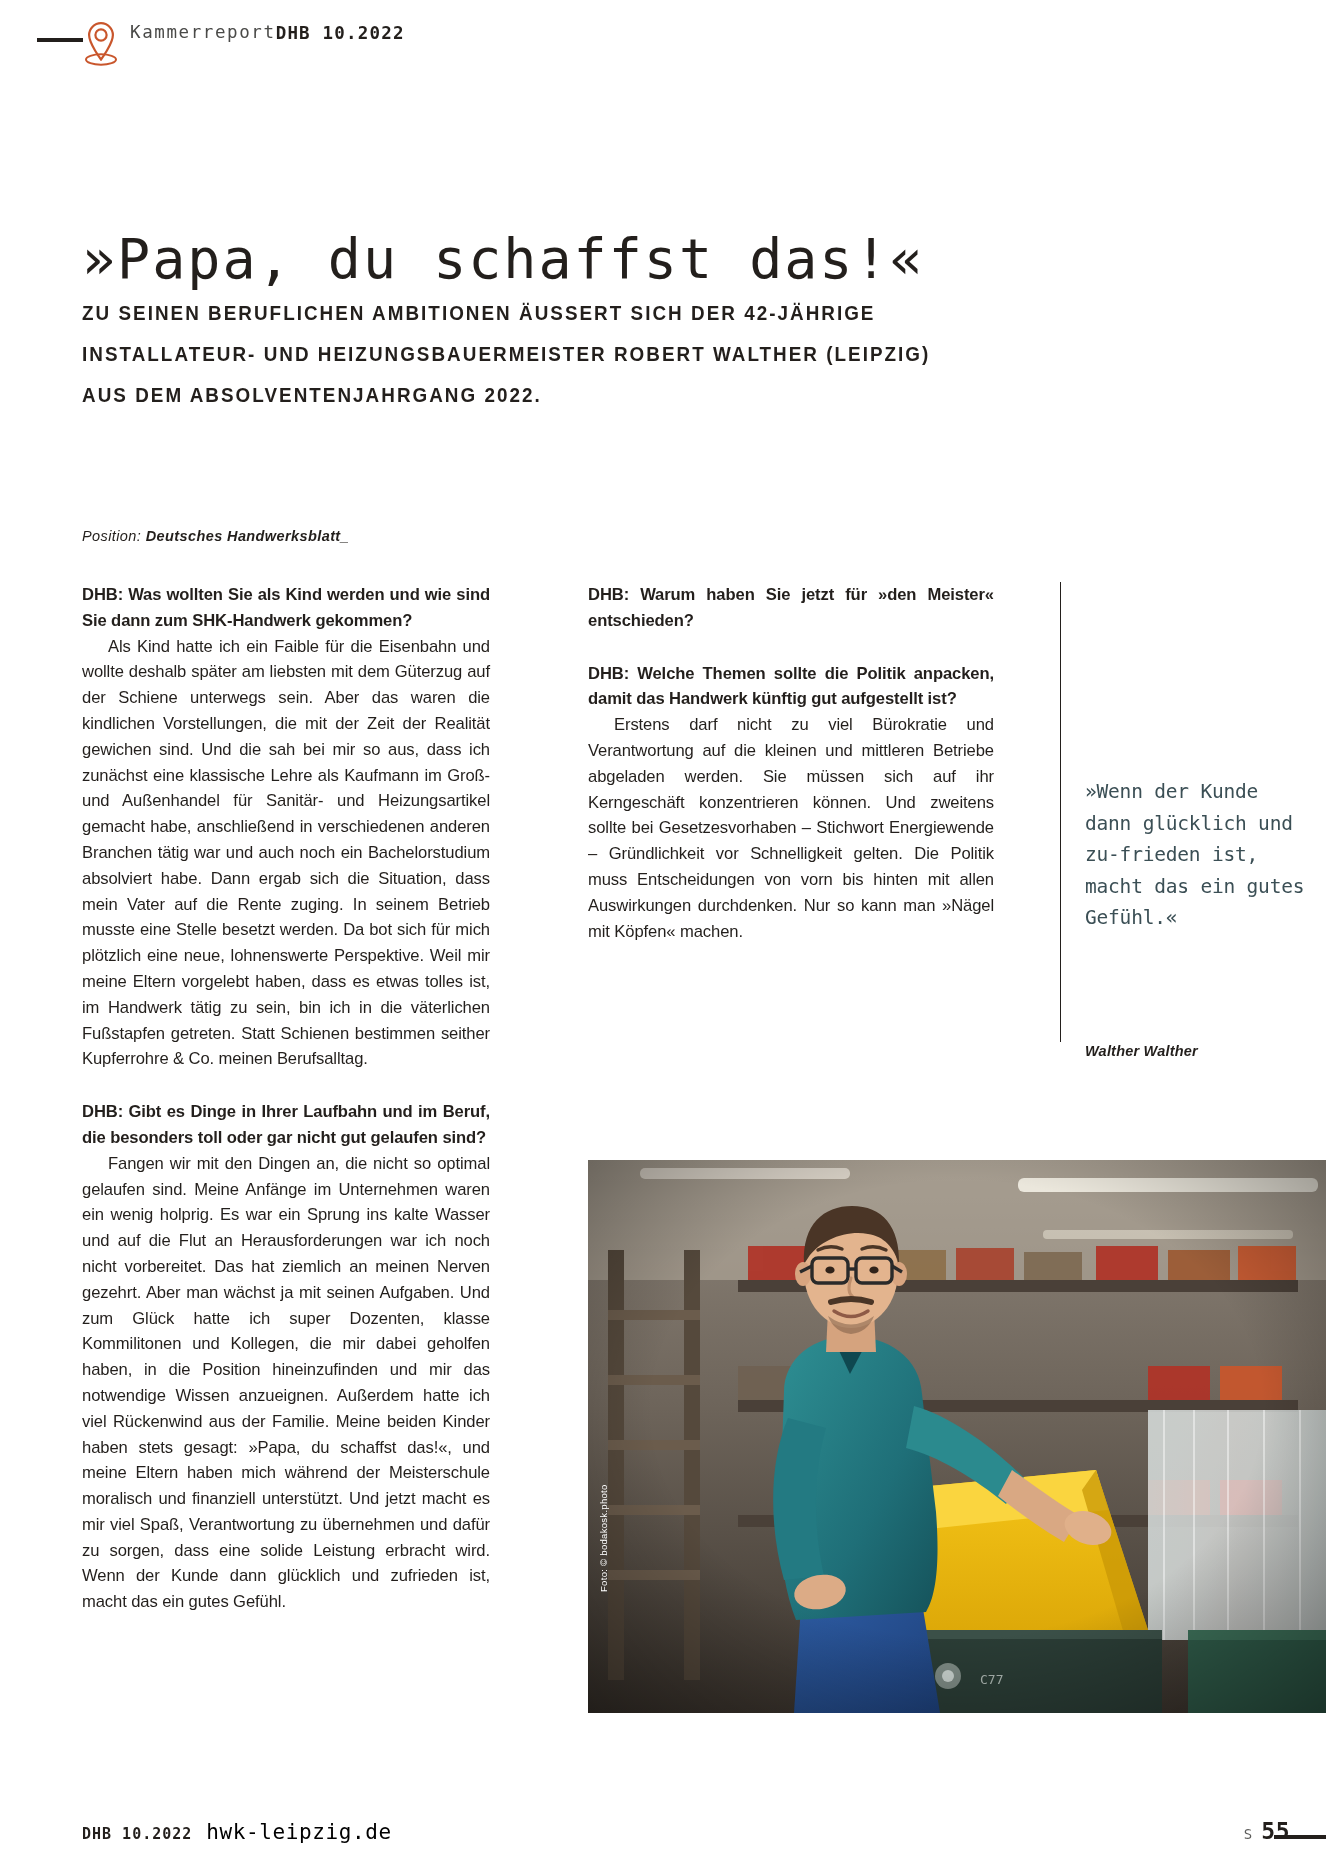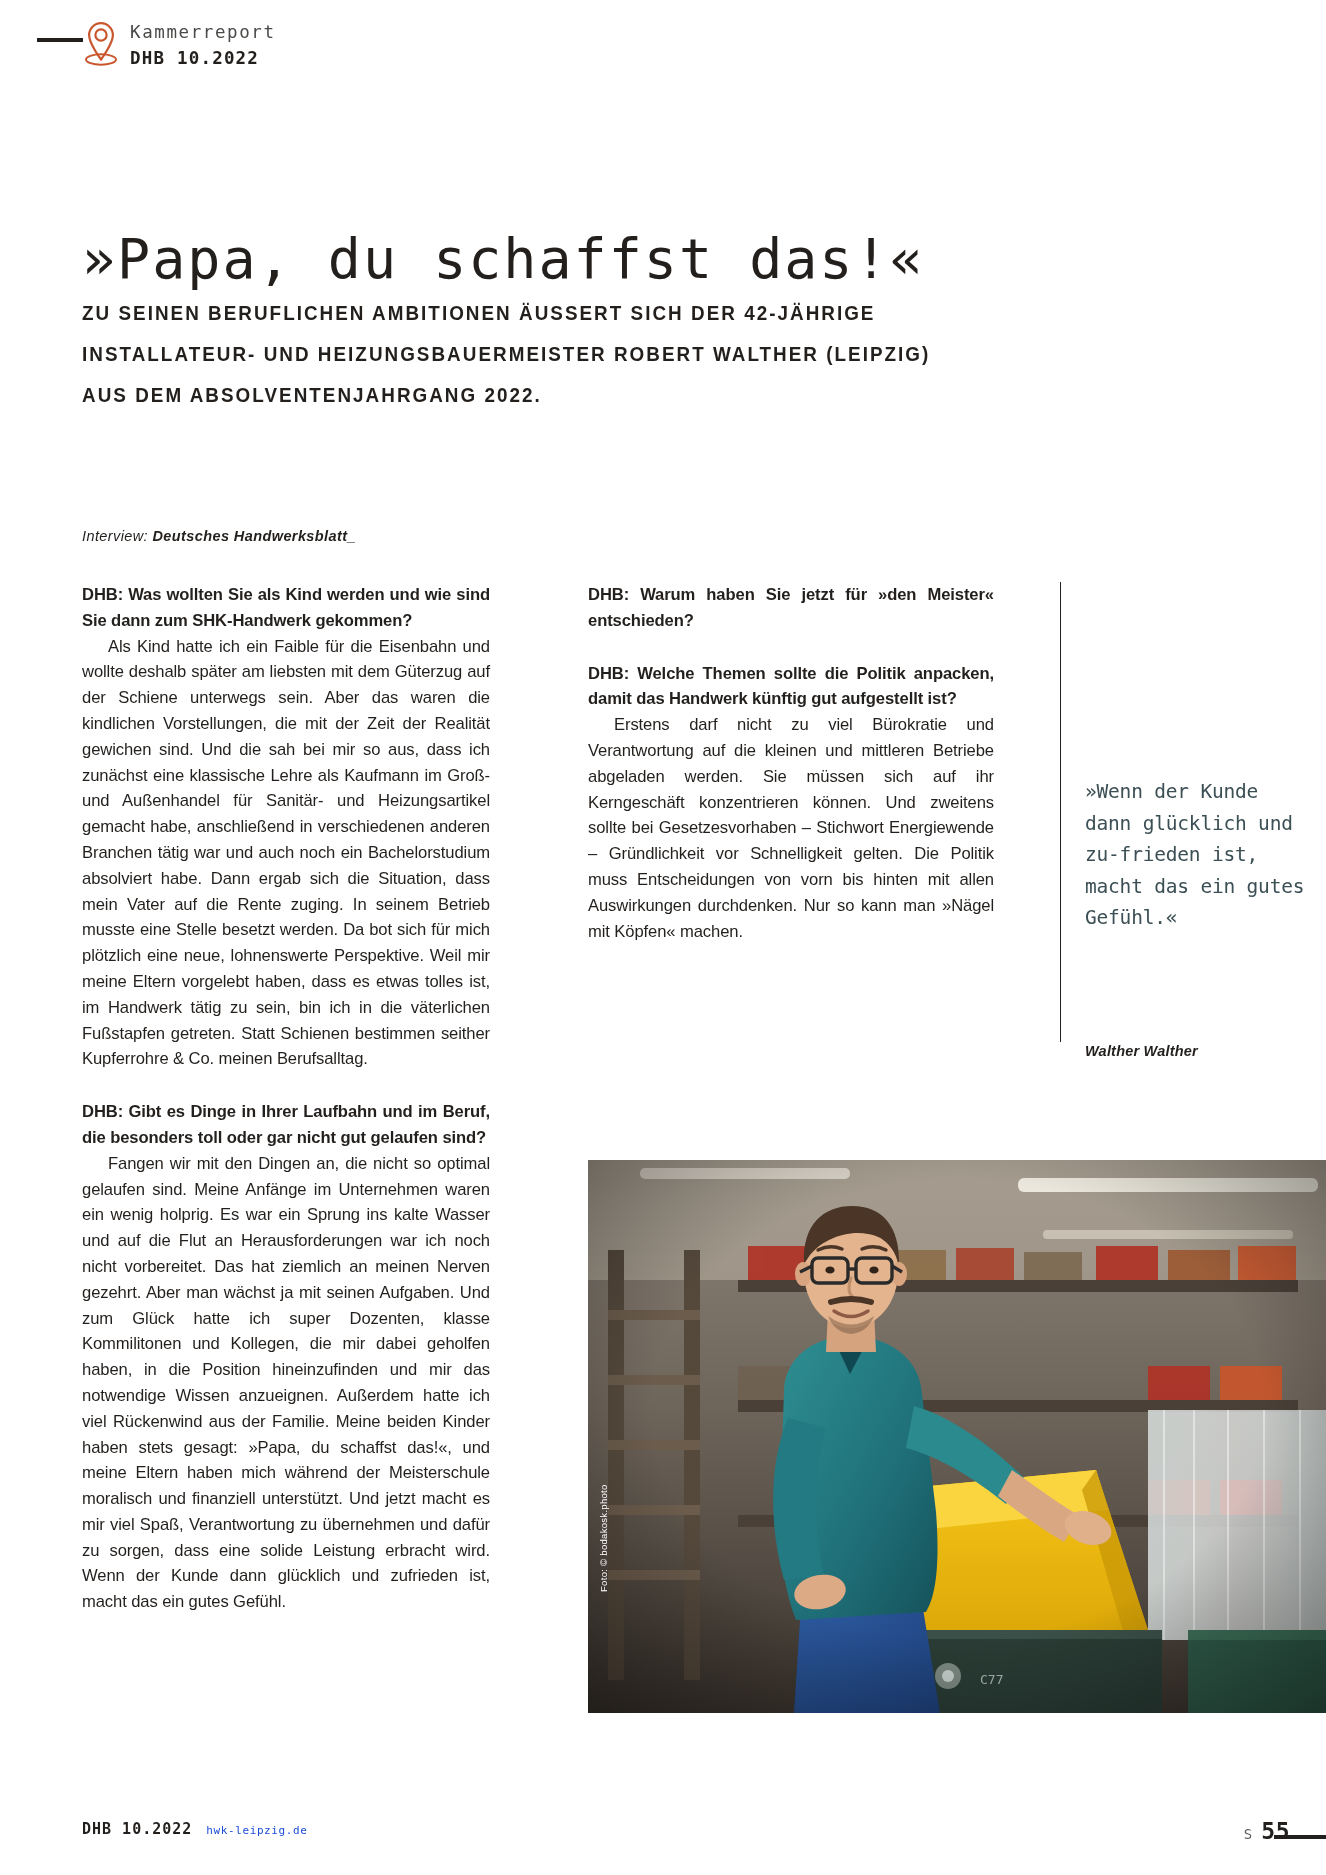"Kammerreport" .header-text { flex-direction: column -> row }
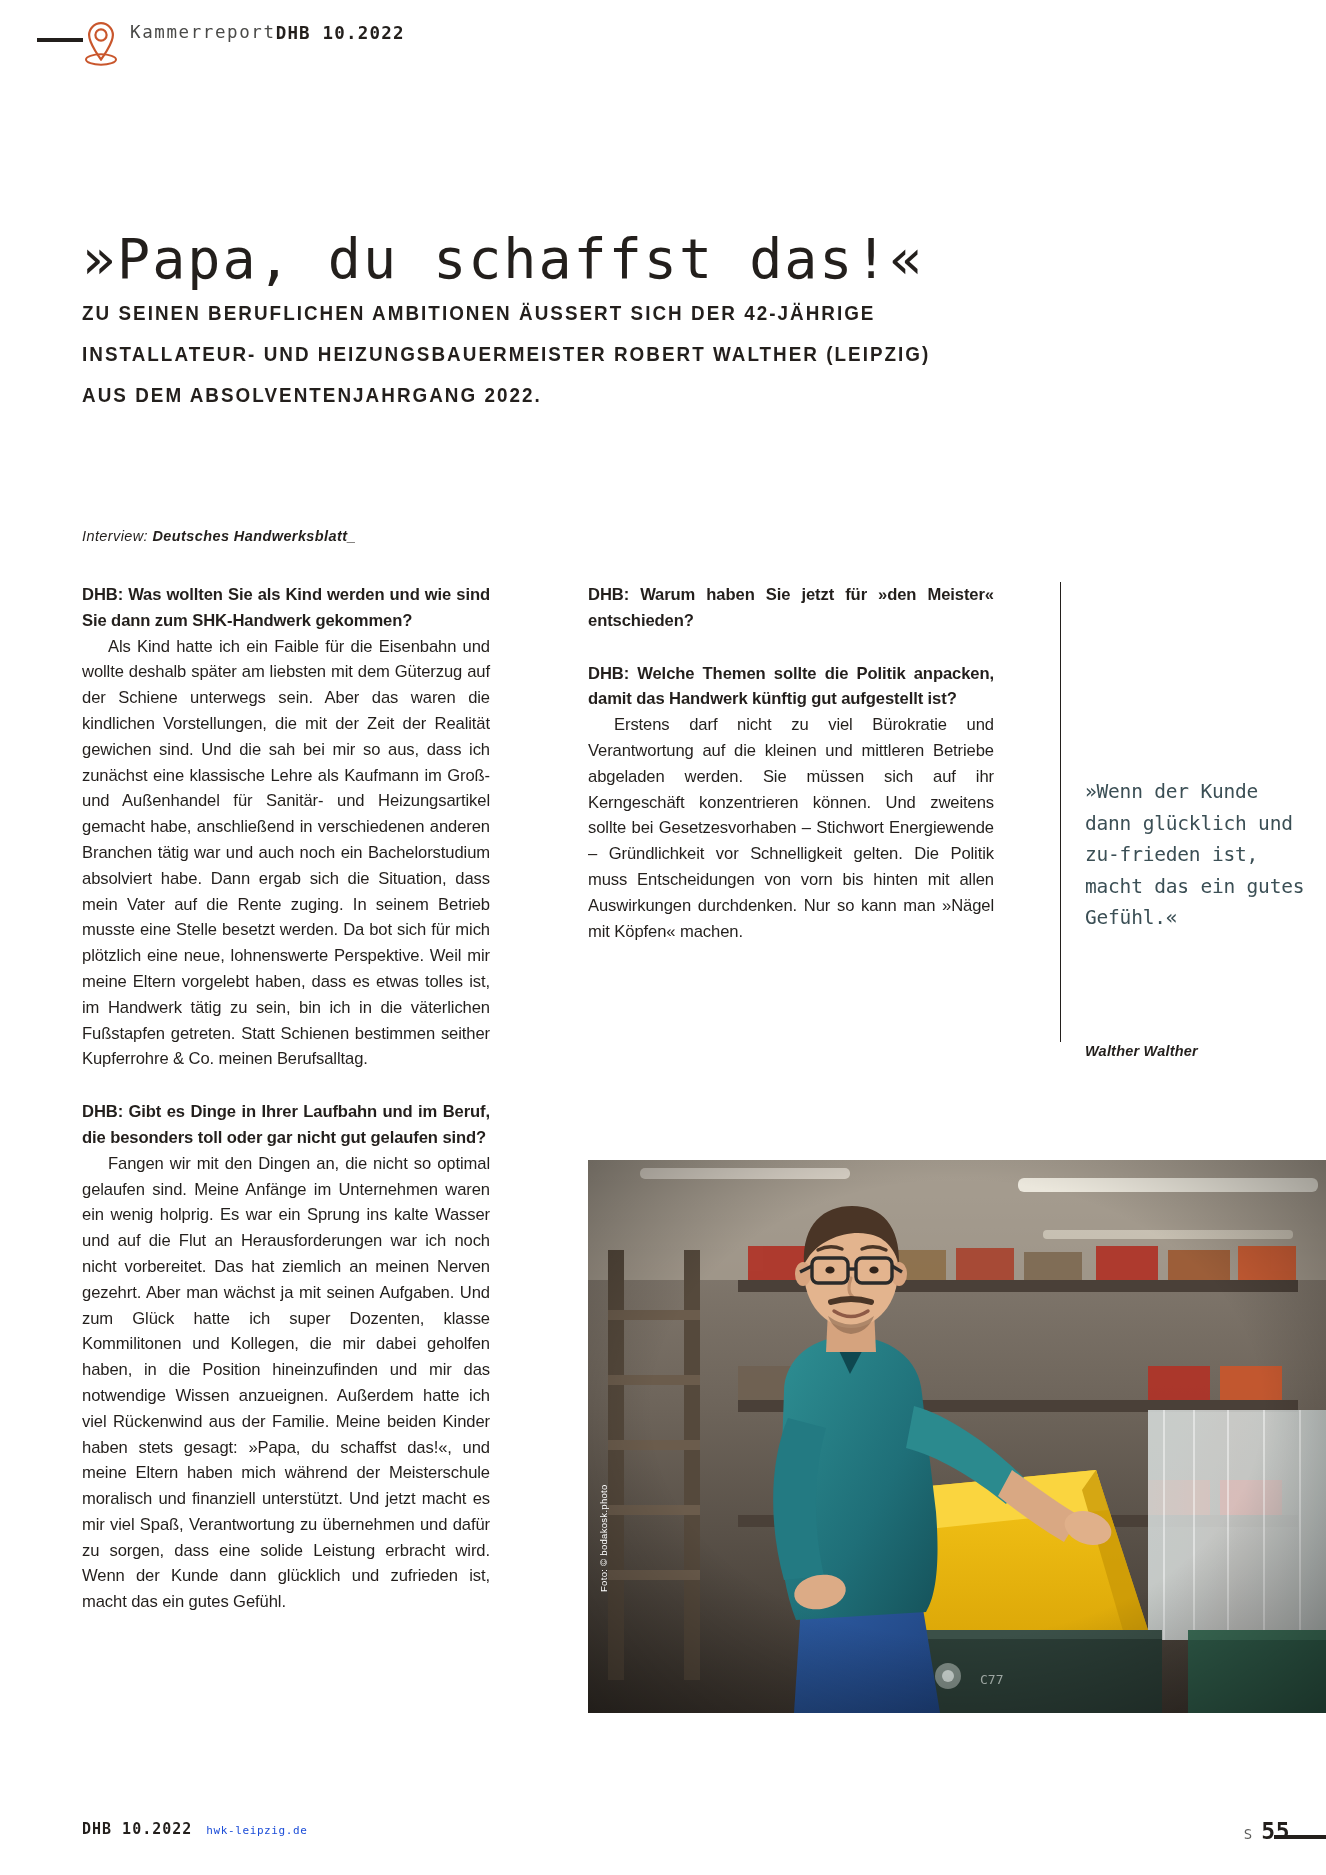"Interview:" span.lbl { text: Interview -> Position }
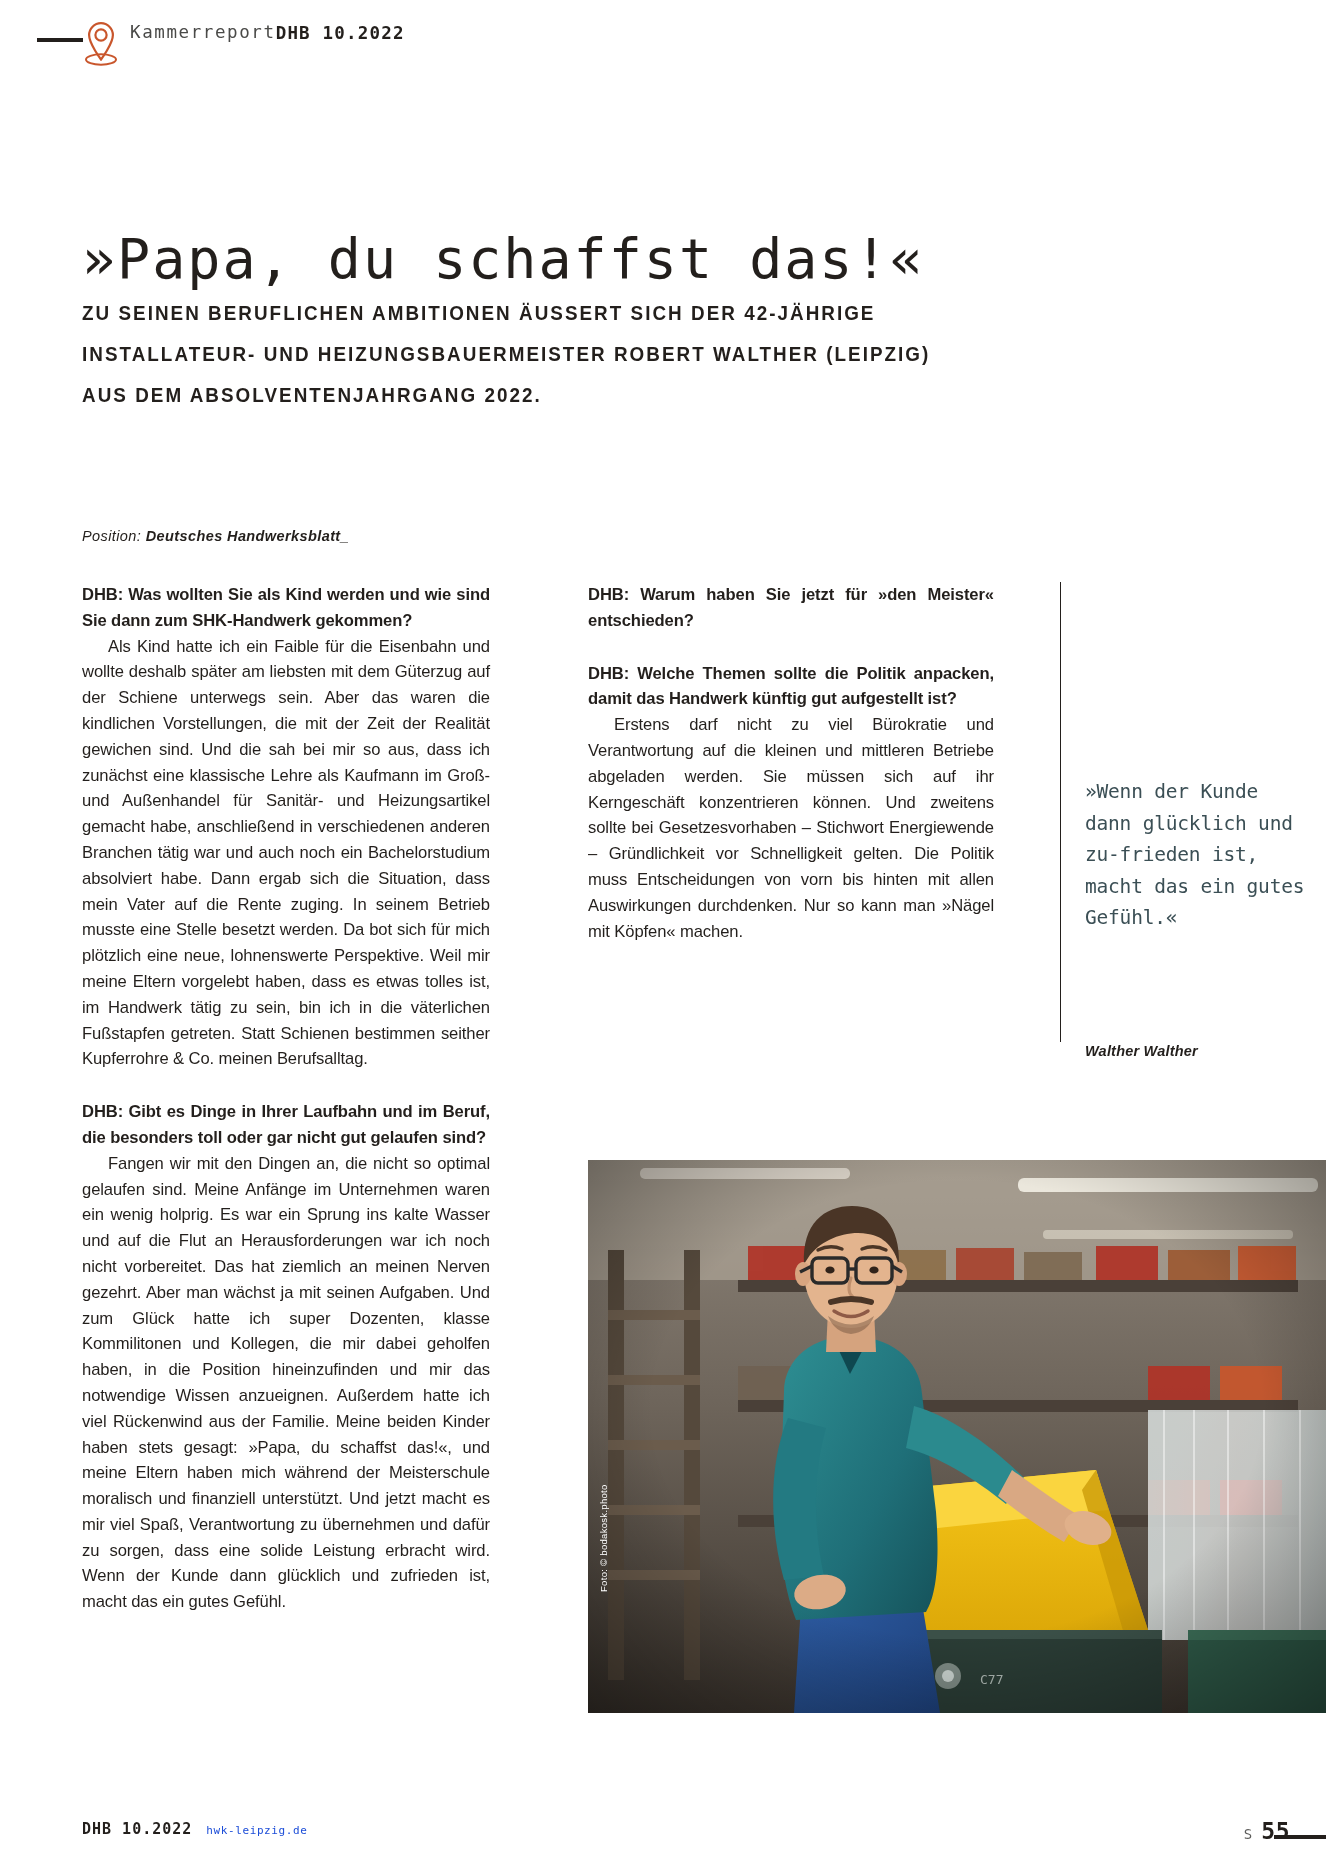"hwk-leipzig.de" .footer-url { color: #1d4ed8 -> #000000; font-size: 11px -> 21px }
